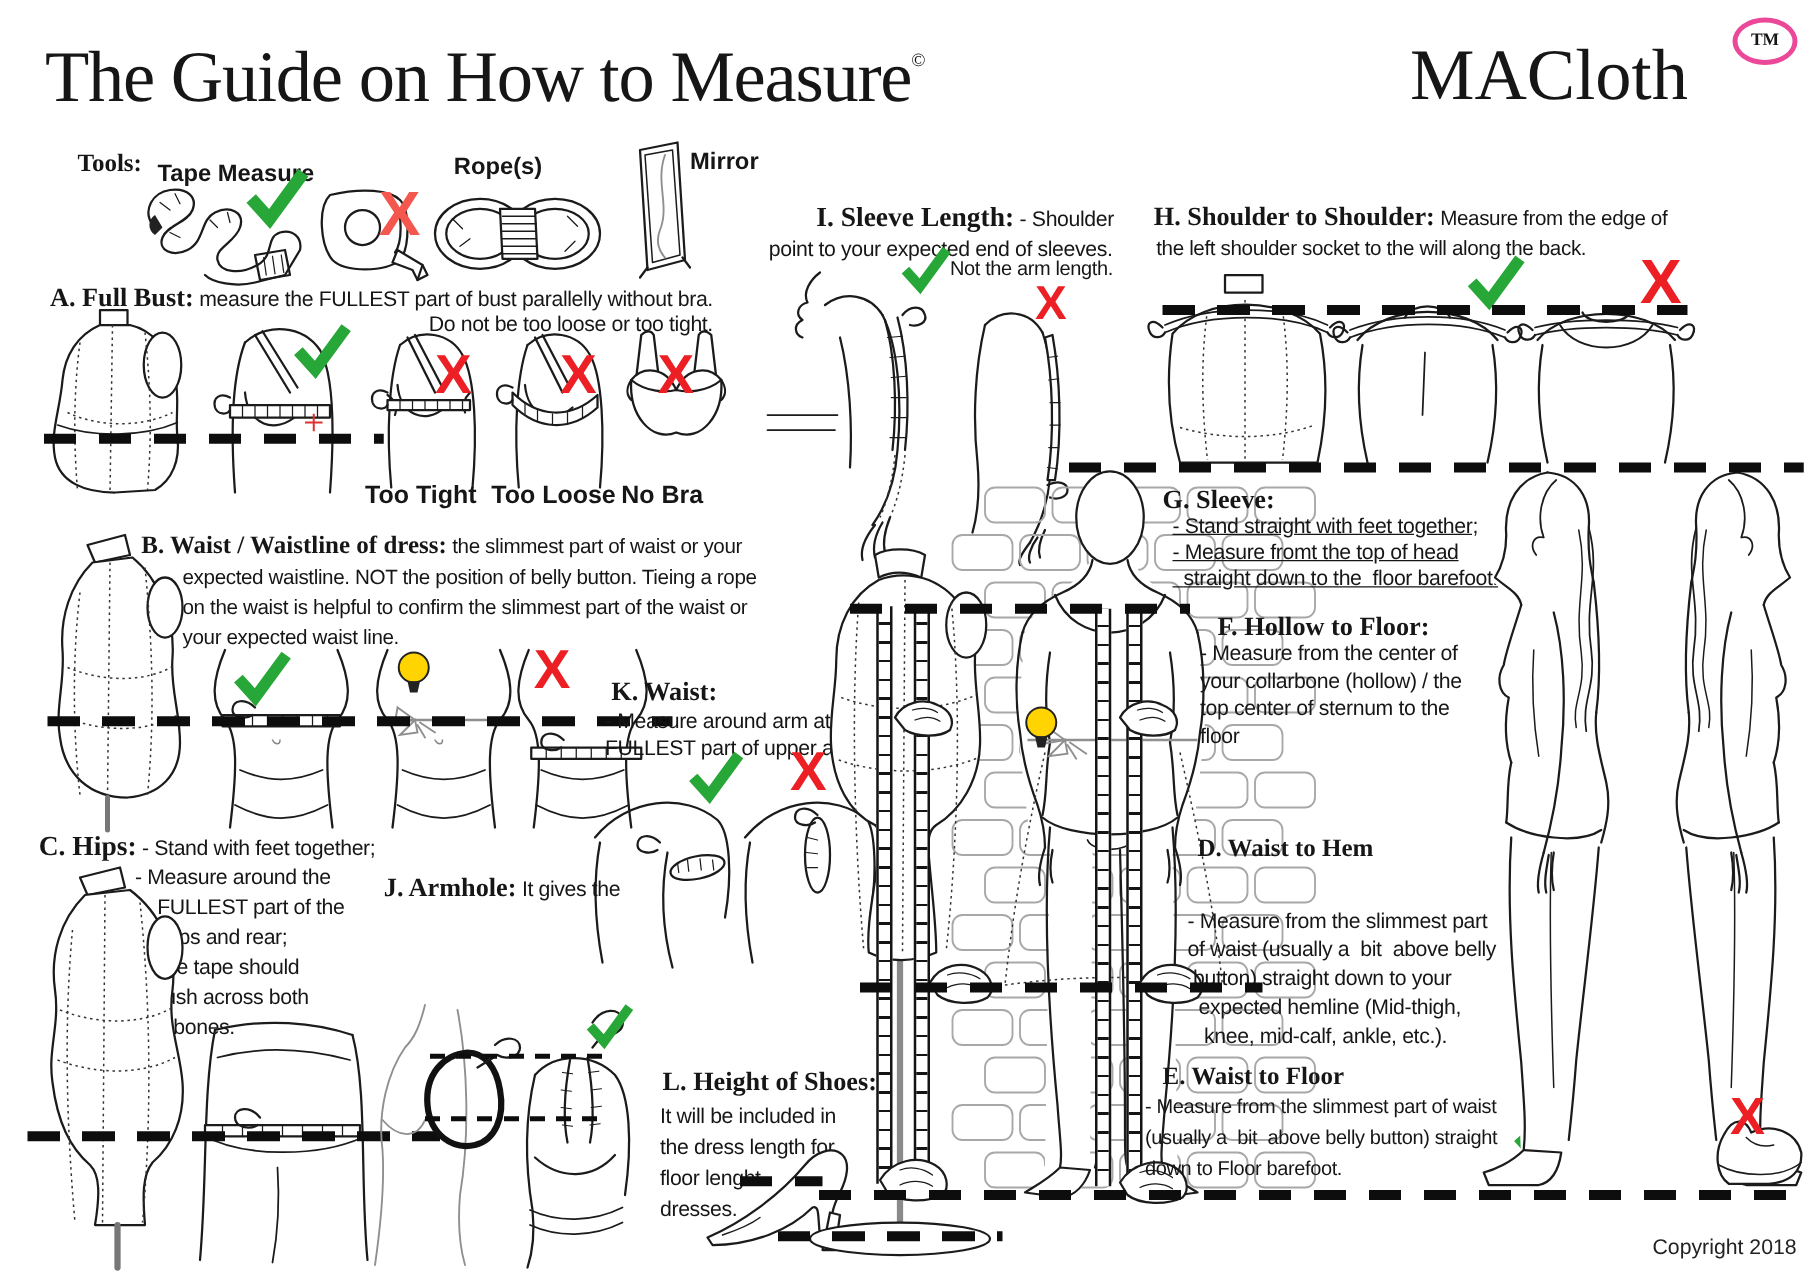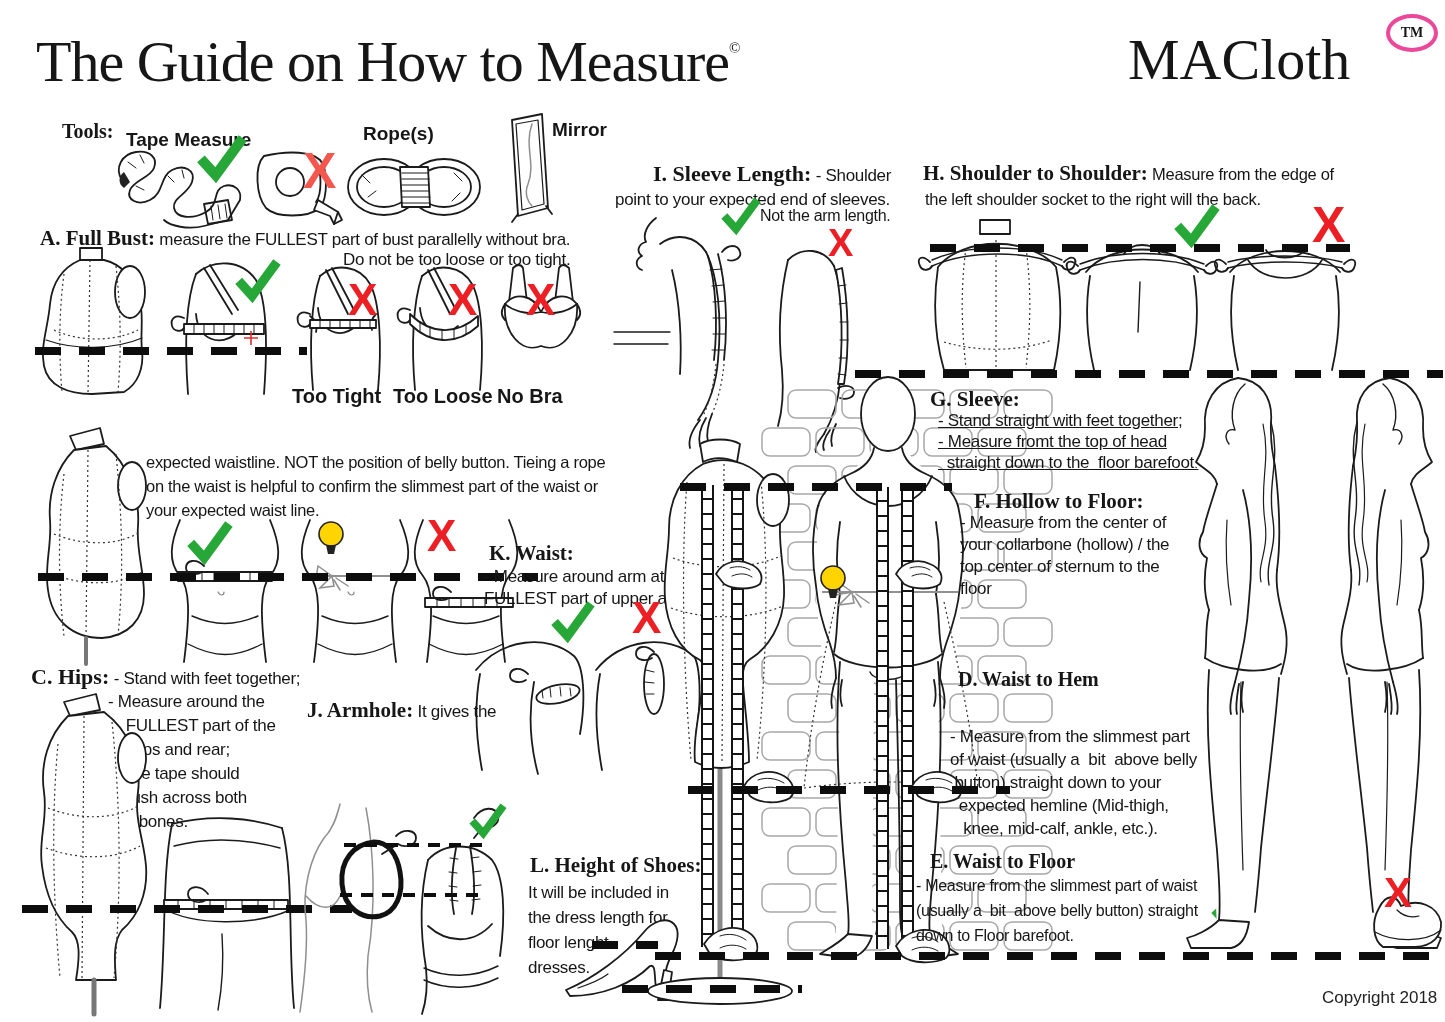"the left shoulder socket to" div.abs { text: right will -> will along }
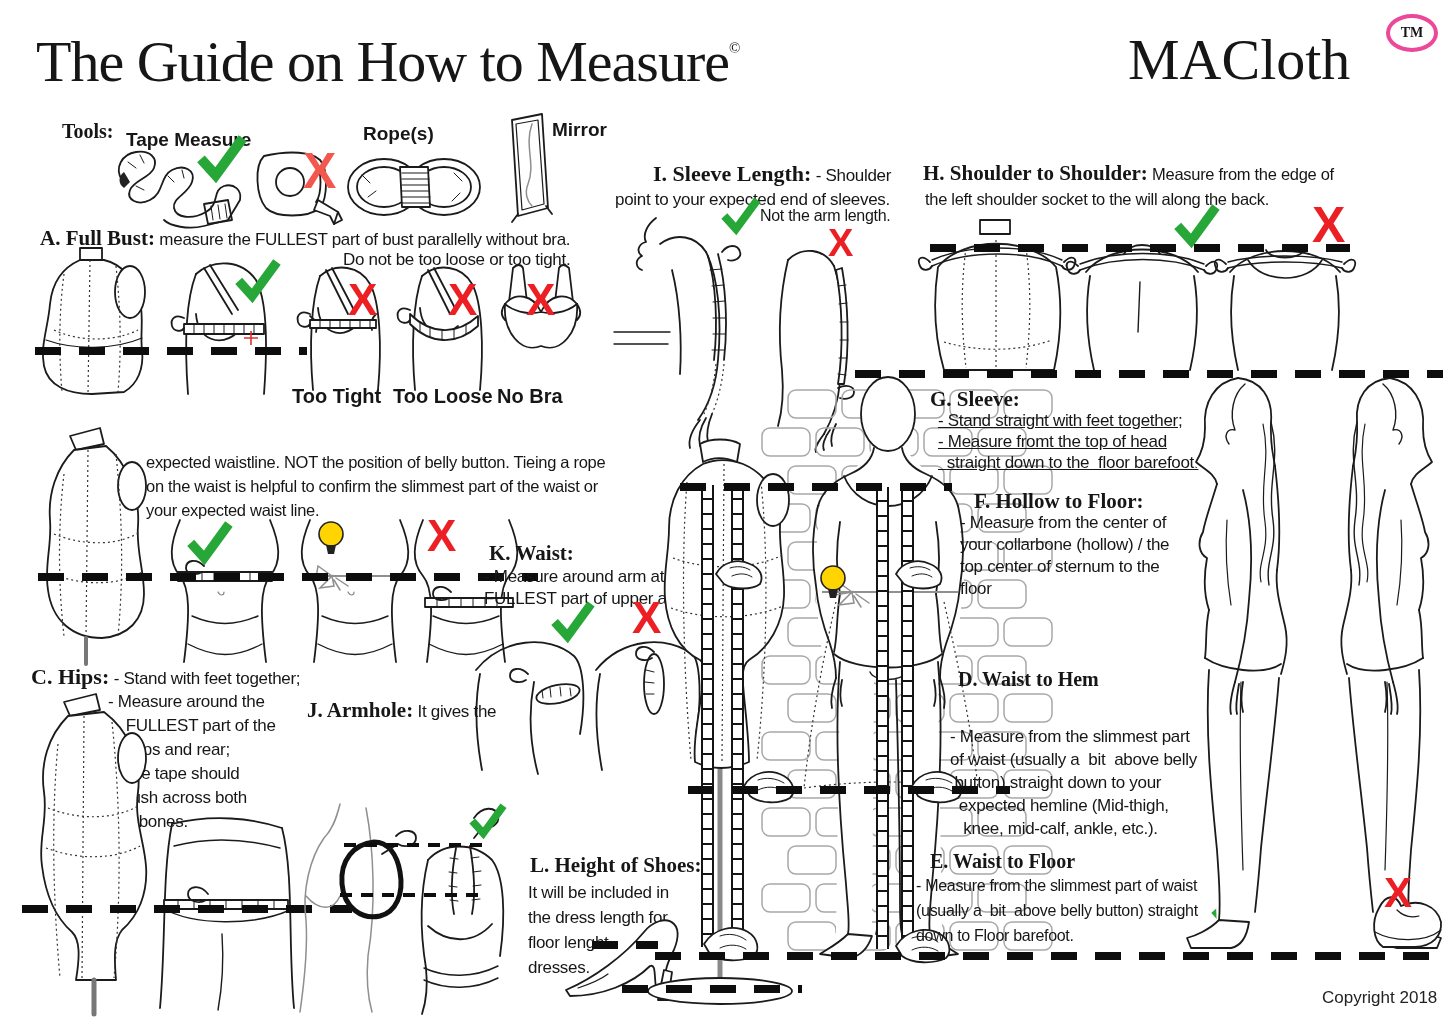"B. Waist / Waistline of" div.abs { html: none -> <div> <span>B. Waist / Waistline of dress:</span><span> the slimmest part of waist or your</span> </div> }
